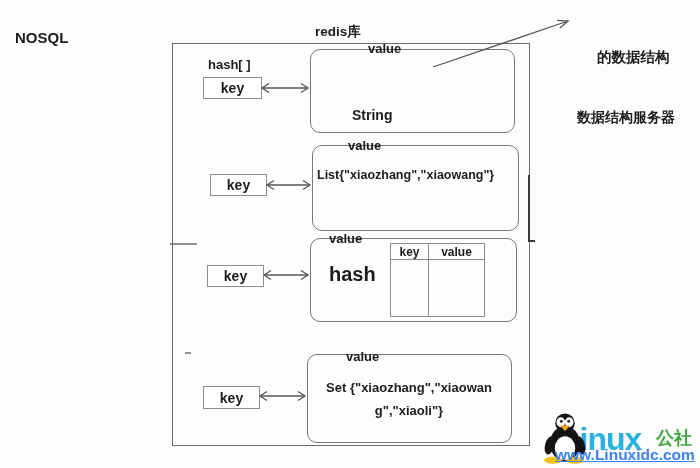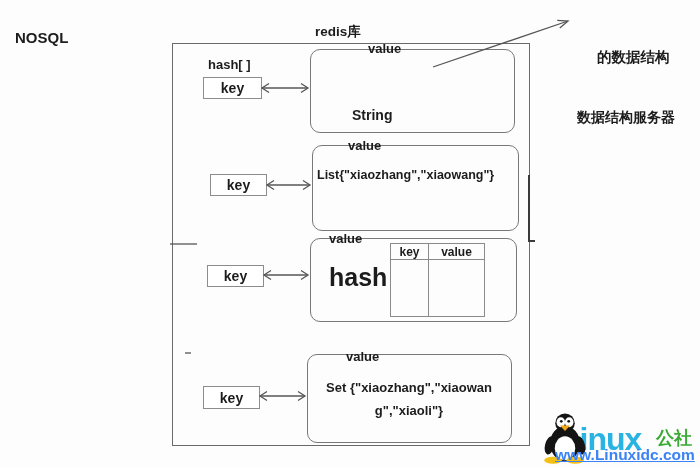"hash" .hashtext { font-size: 25px -> 20px }
